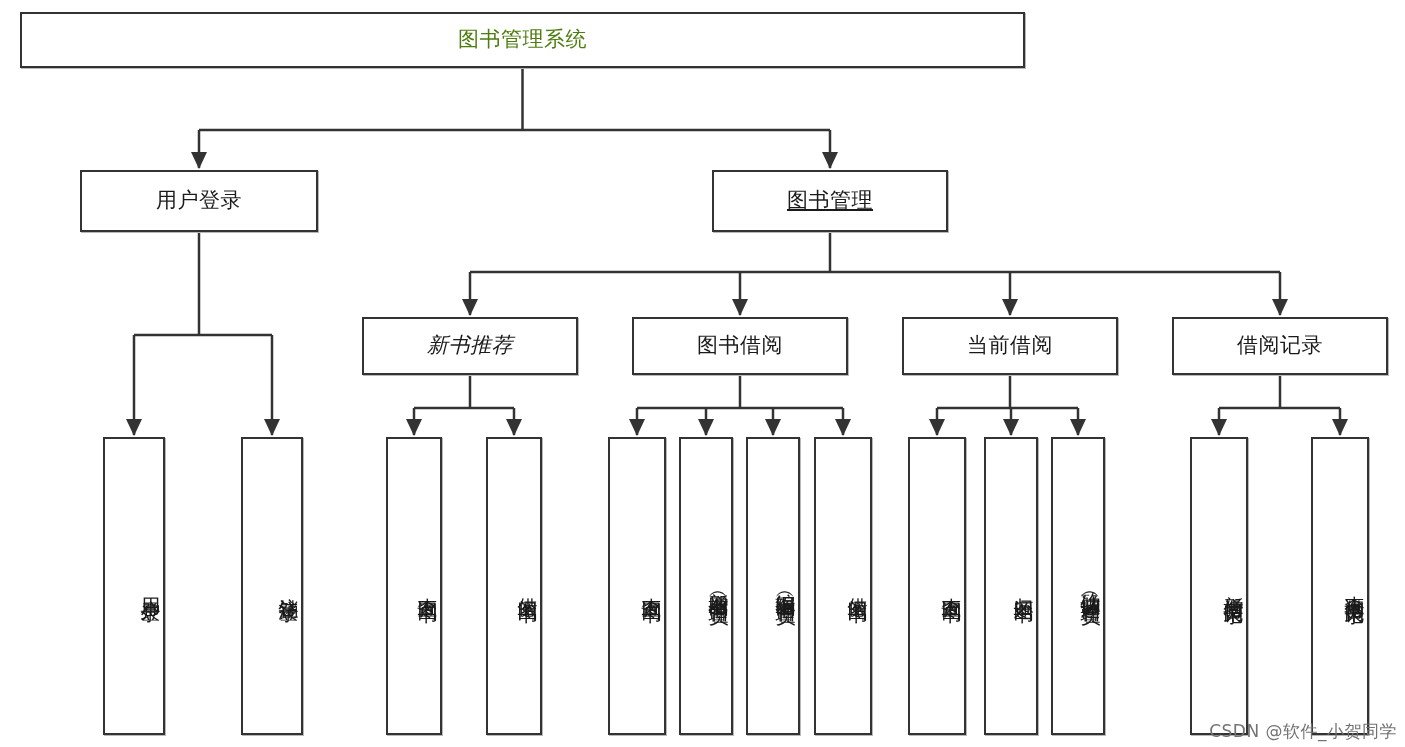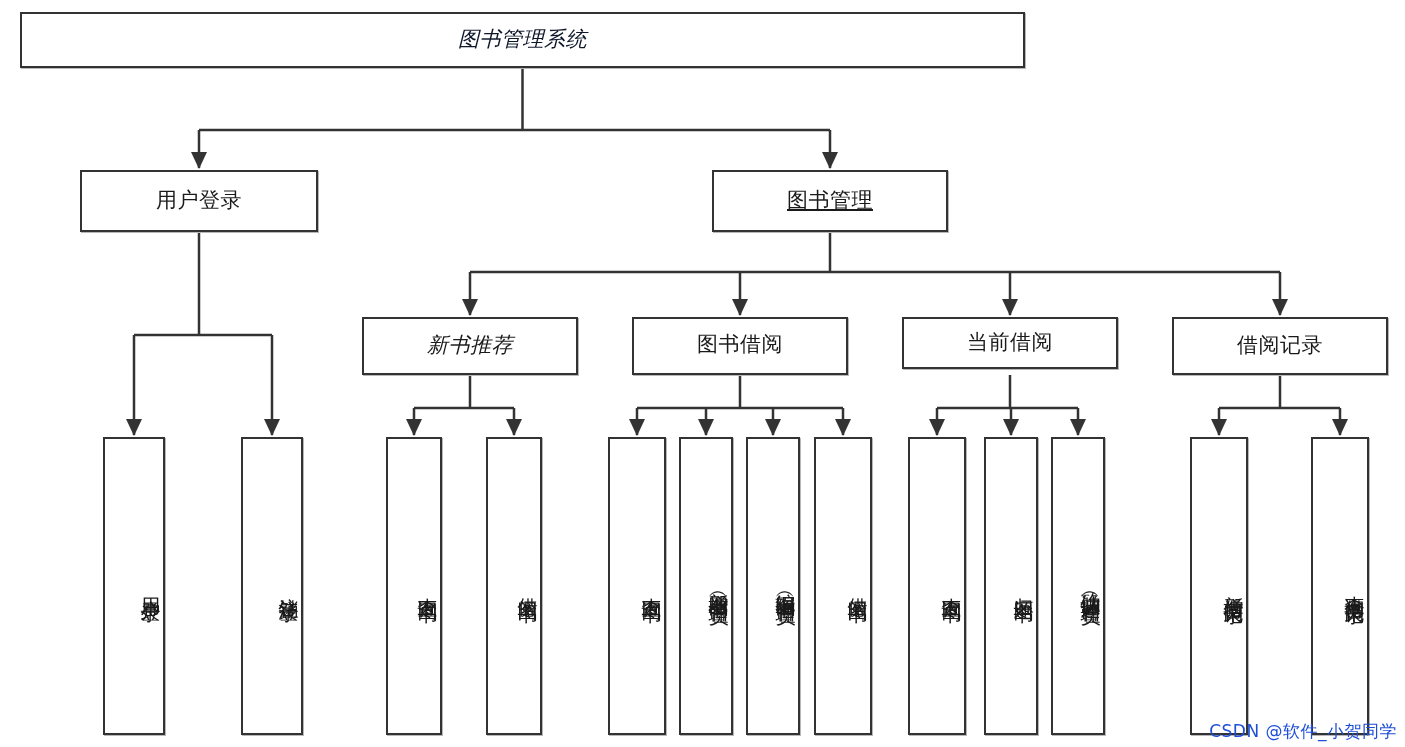"图书管理系统" div.node { color: #0f172a -> #4d7c0f; font-style: italic -> none }
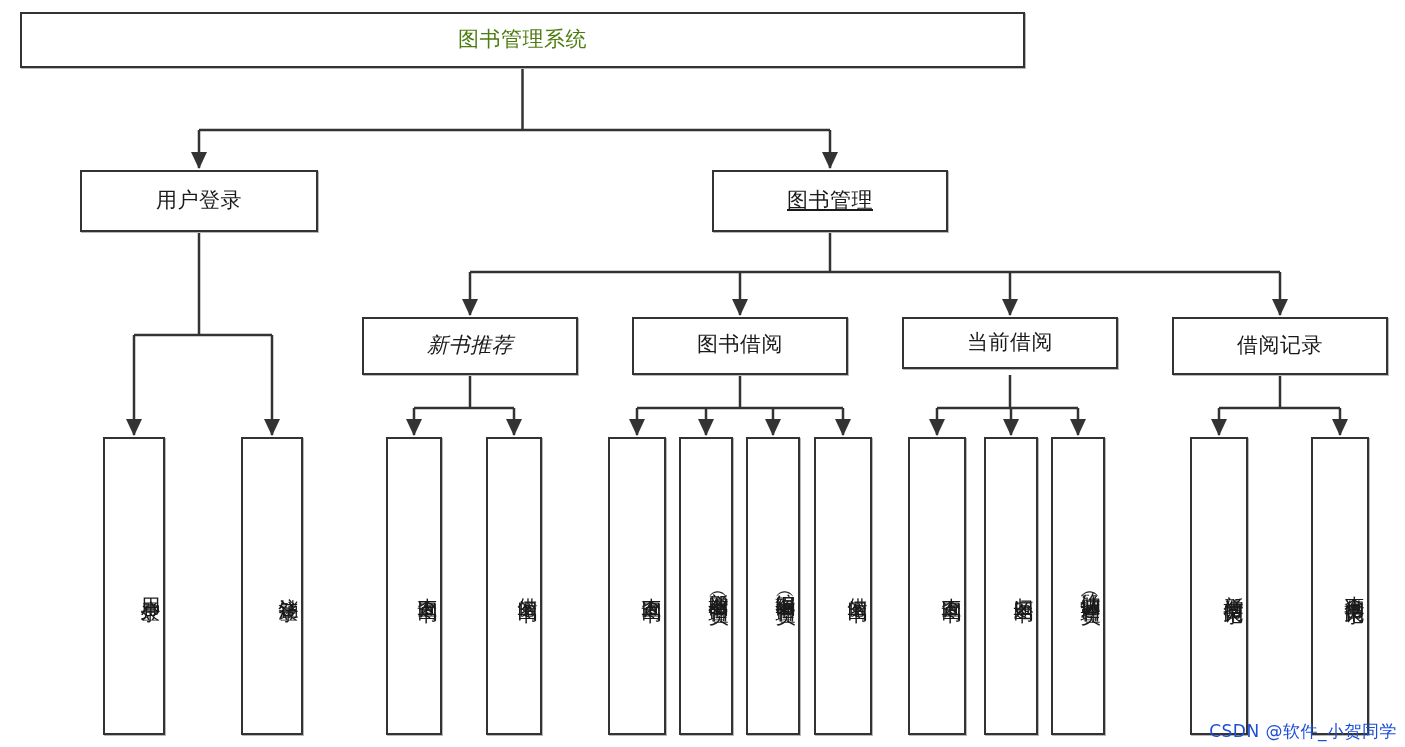"图书借阅" div.node { font-family: Liberation Mono, monospace -> none }
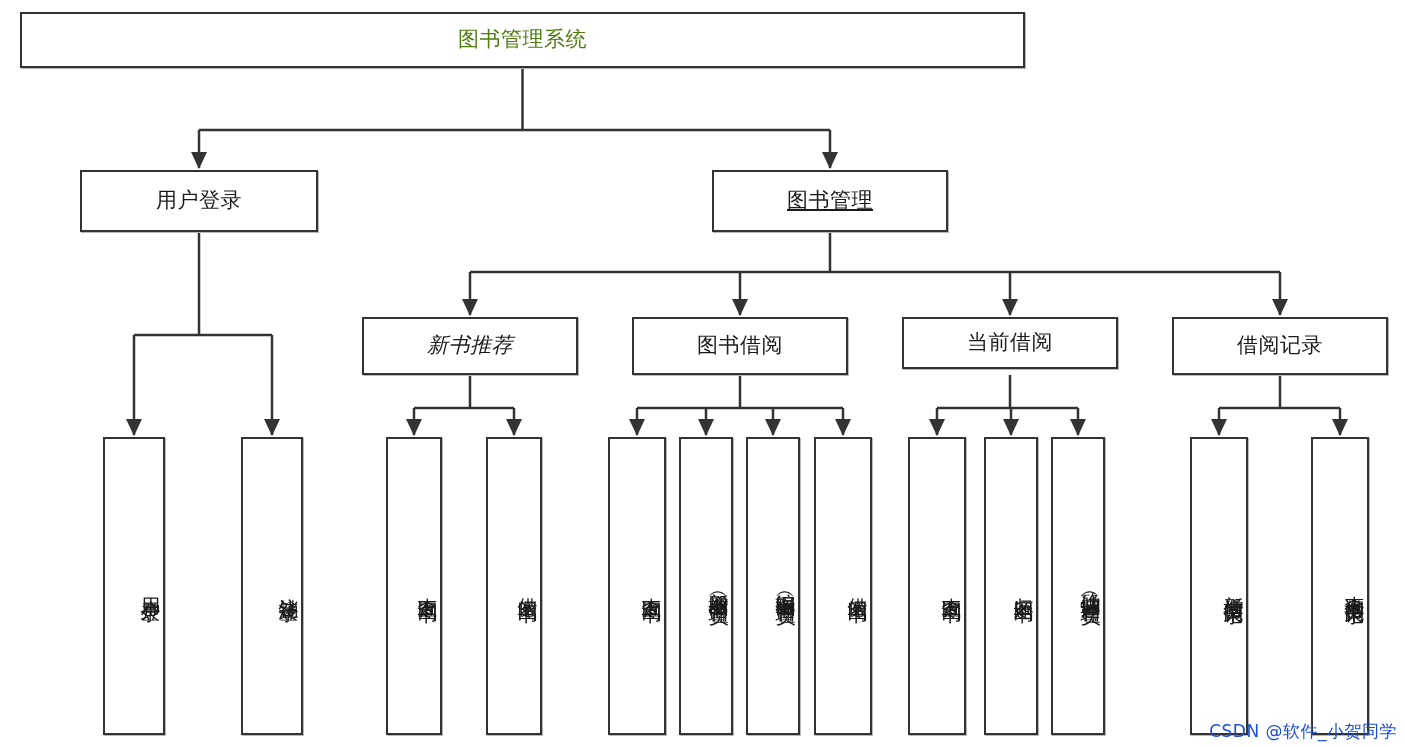"当前借阅" div.node { height: 52px -> 58px }
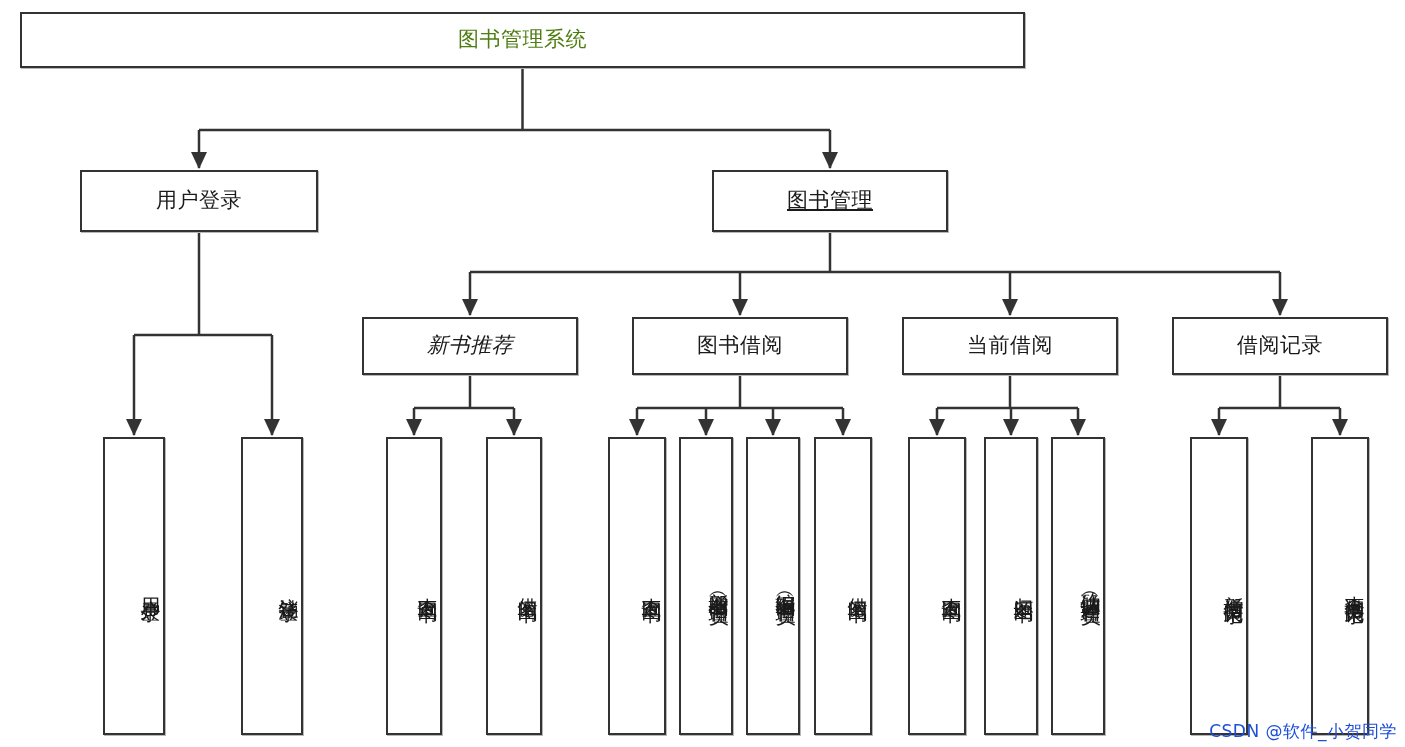"CSDN @软件_小贺同学" .watermark { color: #1d4ed8 -> #737373 }
